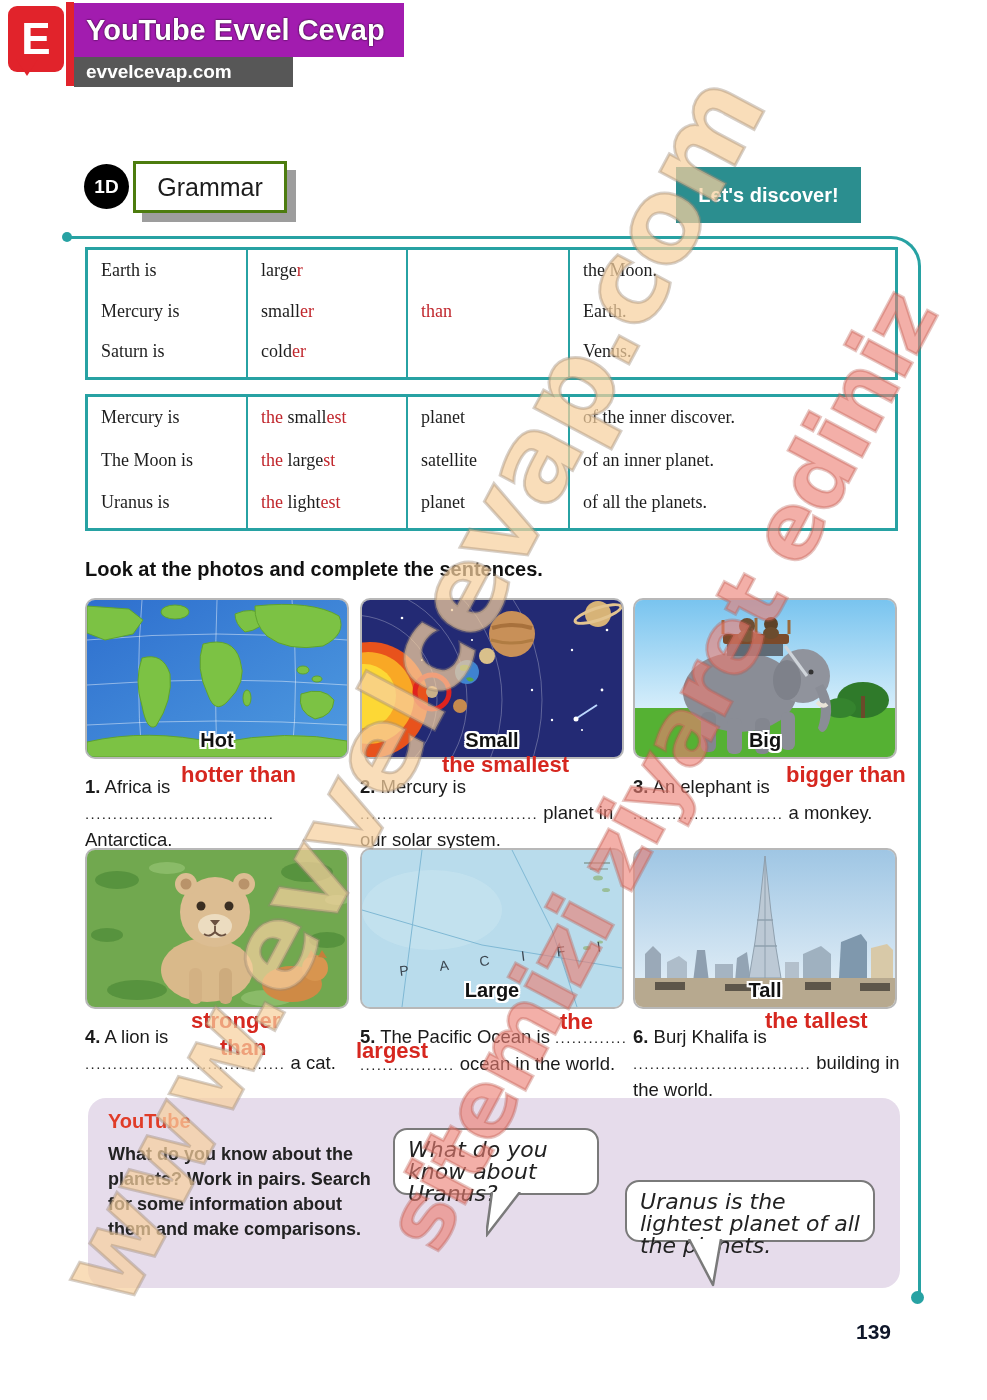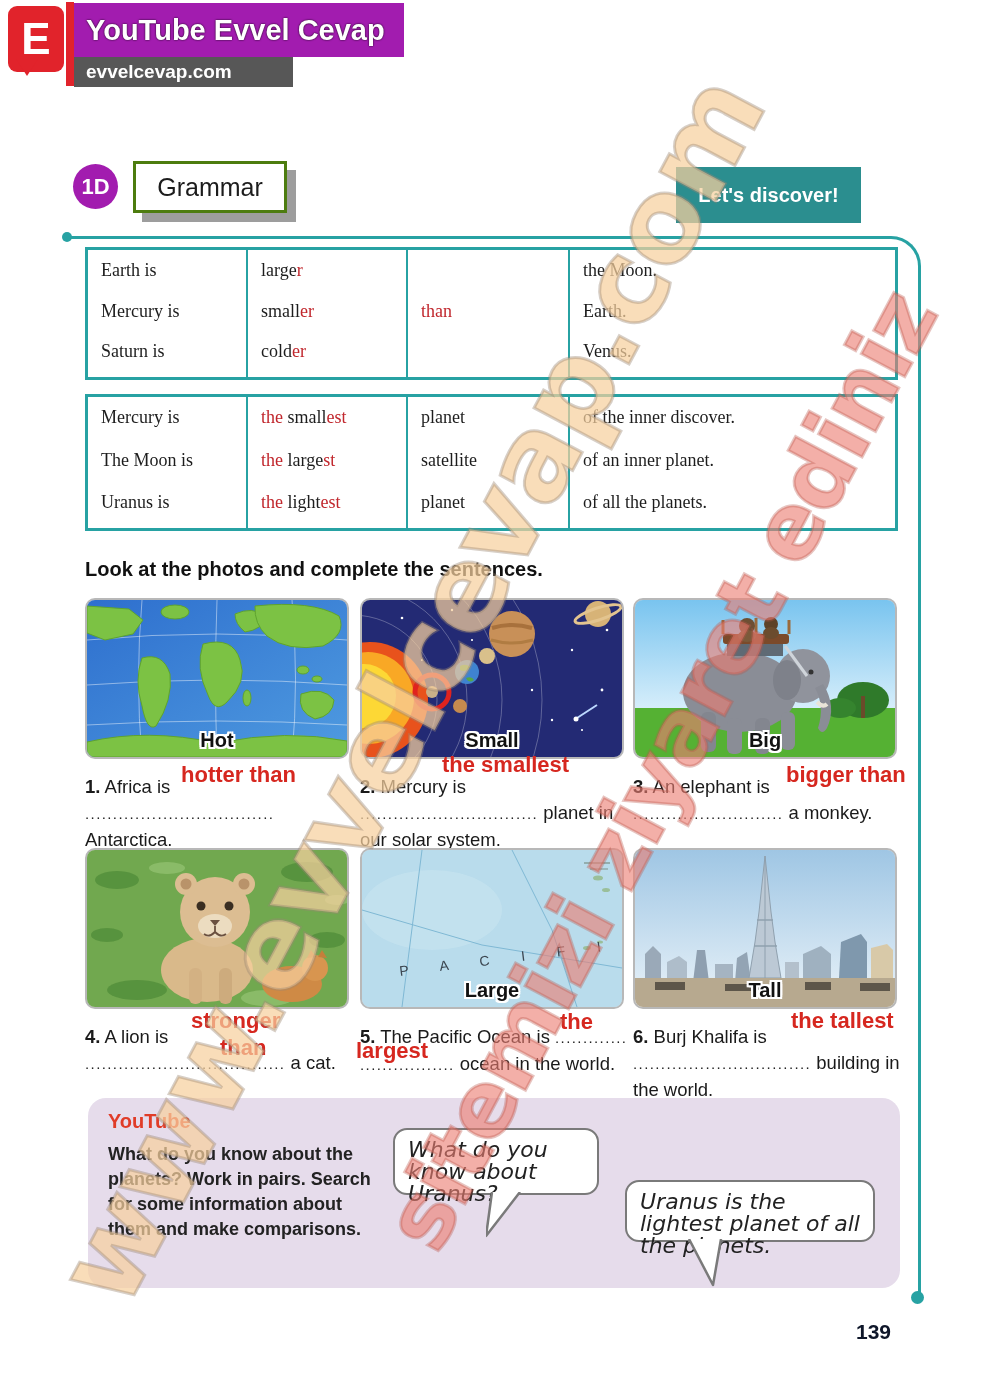"1D" .badge-num { background: #a21caf -> #000000; font-size: 22px -> 19px; left: 73px -> 84px }
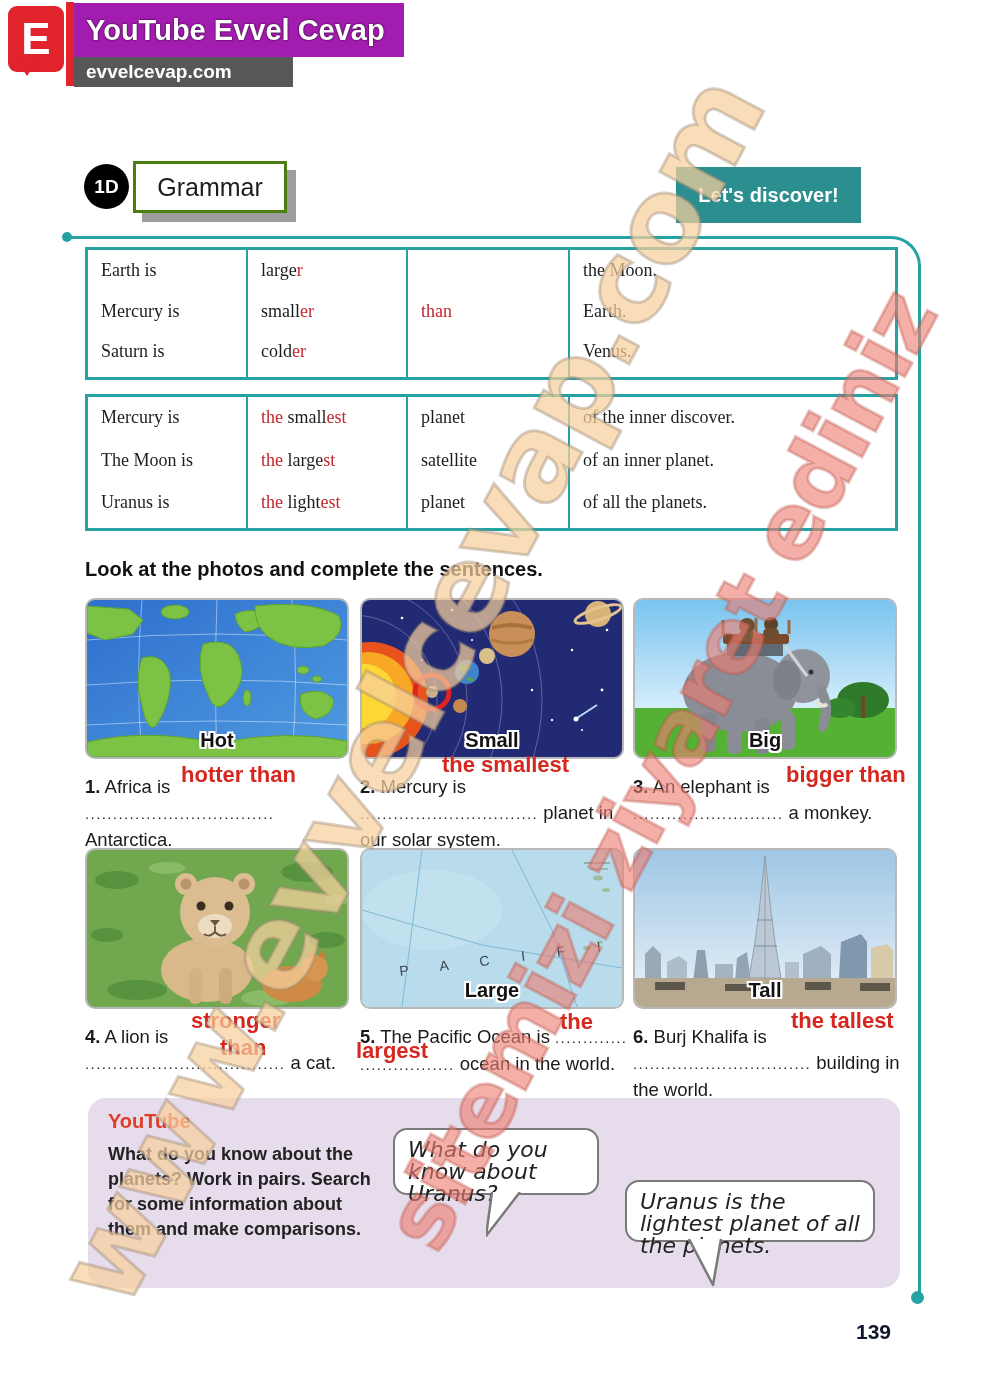"the tallest" .ex6 .a1 { left: 158px -> 132px }
